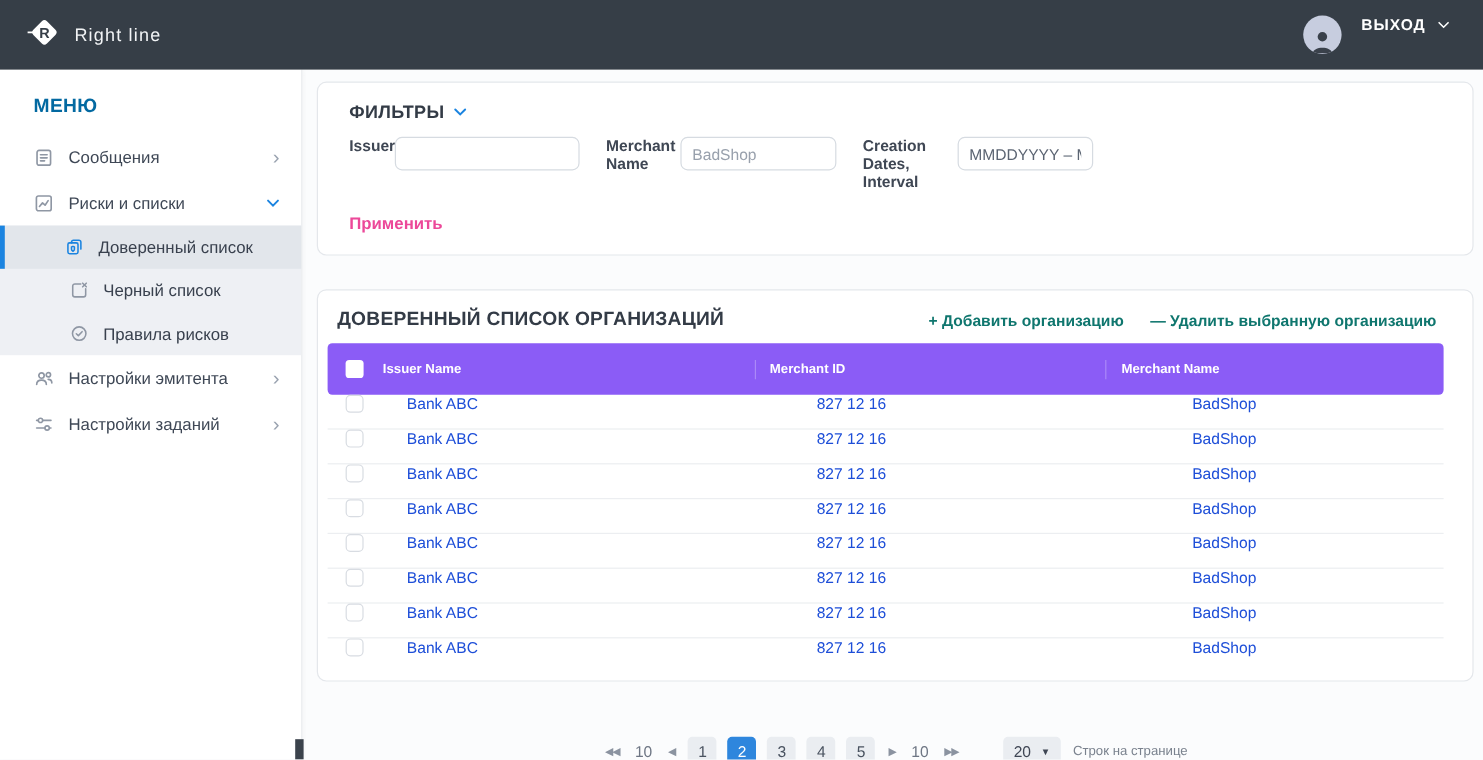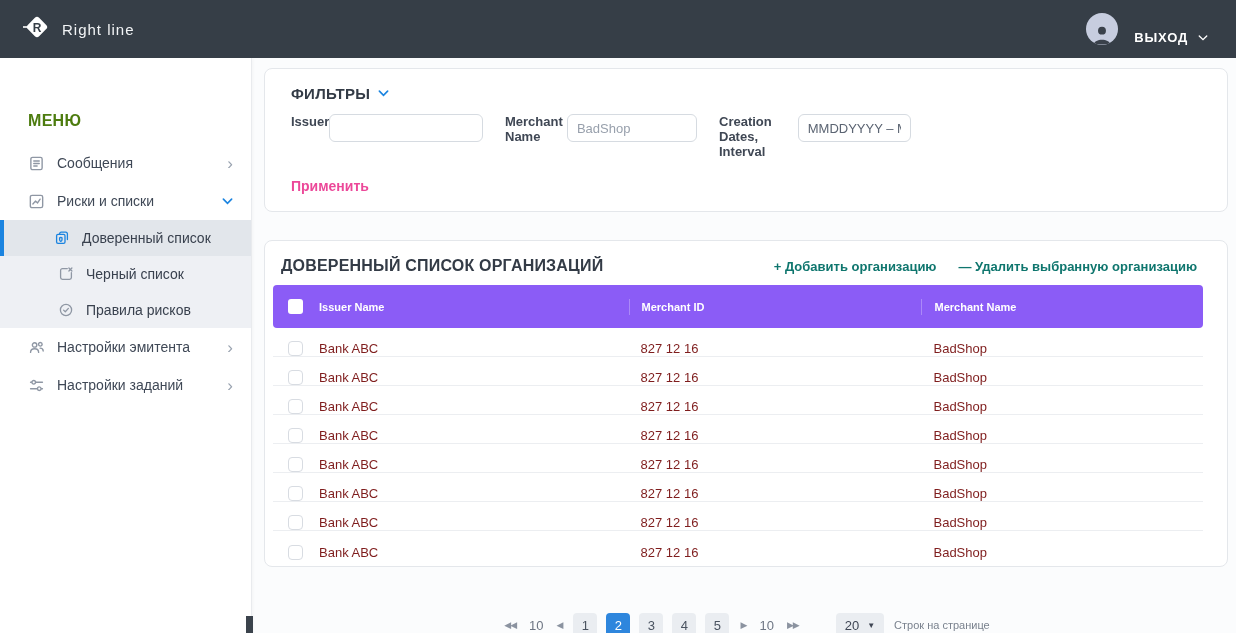"ВЫХОД" .top-right { align-items: flex-end -> flex-start }
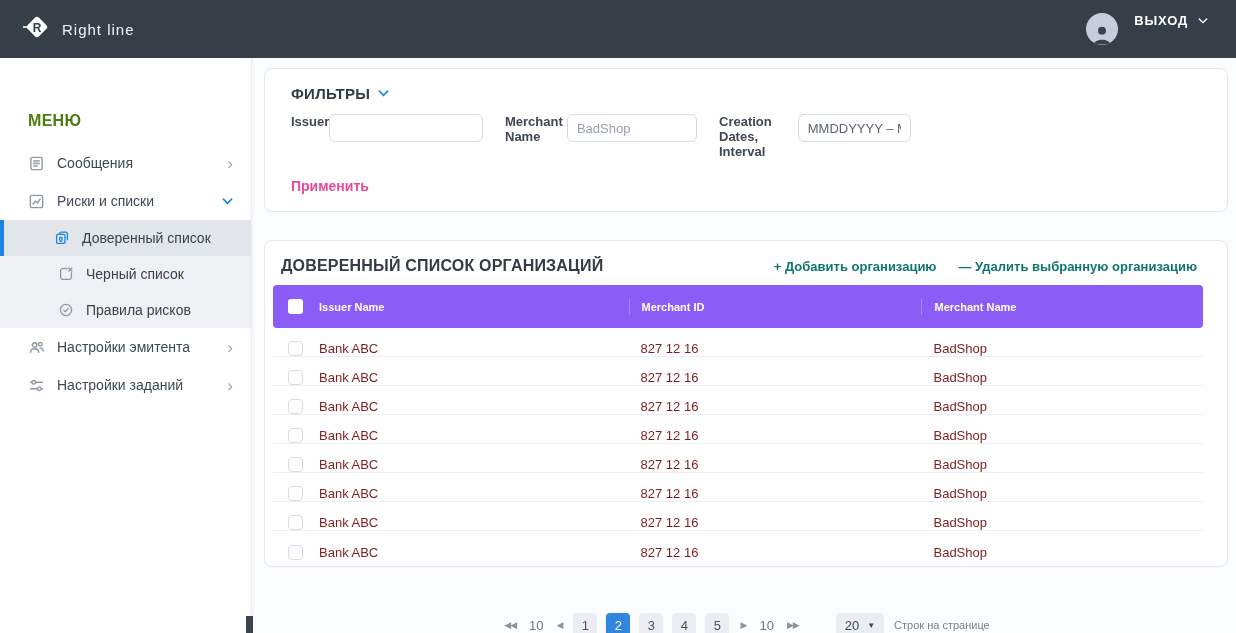"МЕНЮ" .menu-title { color: #4d7c0f -> #0369a1; margin-top: 32px -> none }
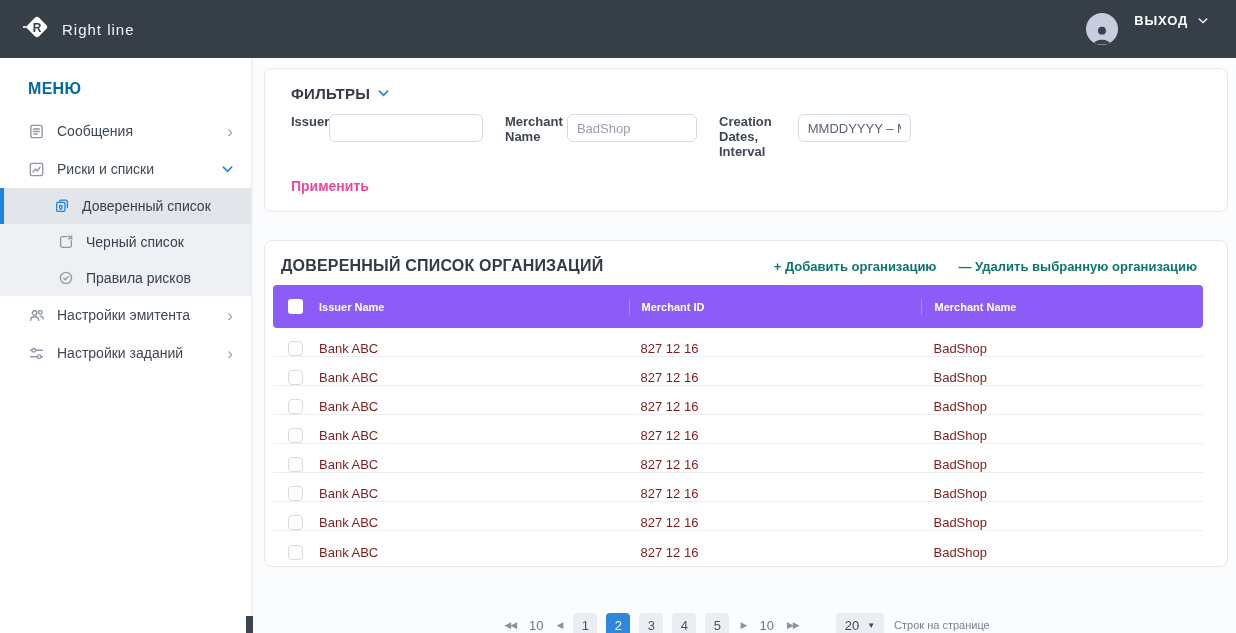"Bank ABC" .trow { align-items: flex-end -> flex-start; color: #7f1d1d -> #1d4ed8; gap: none -> 20px }
